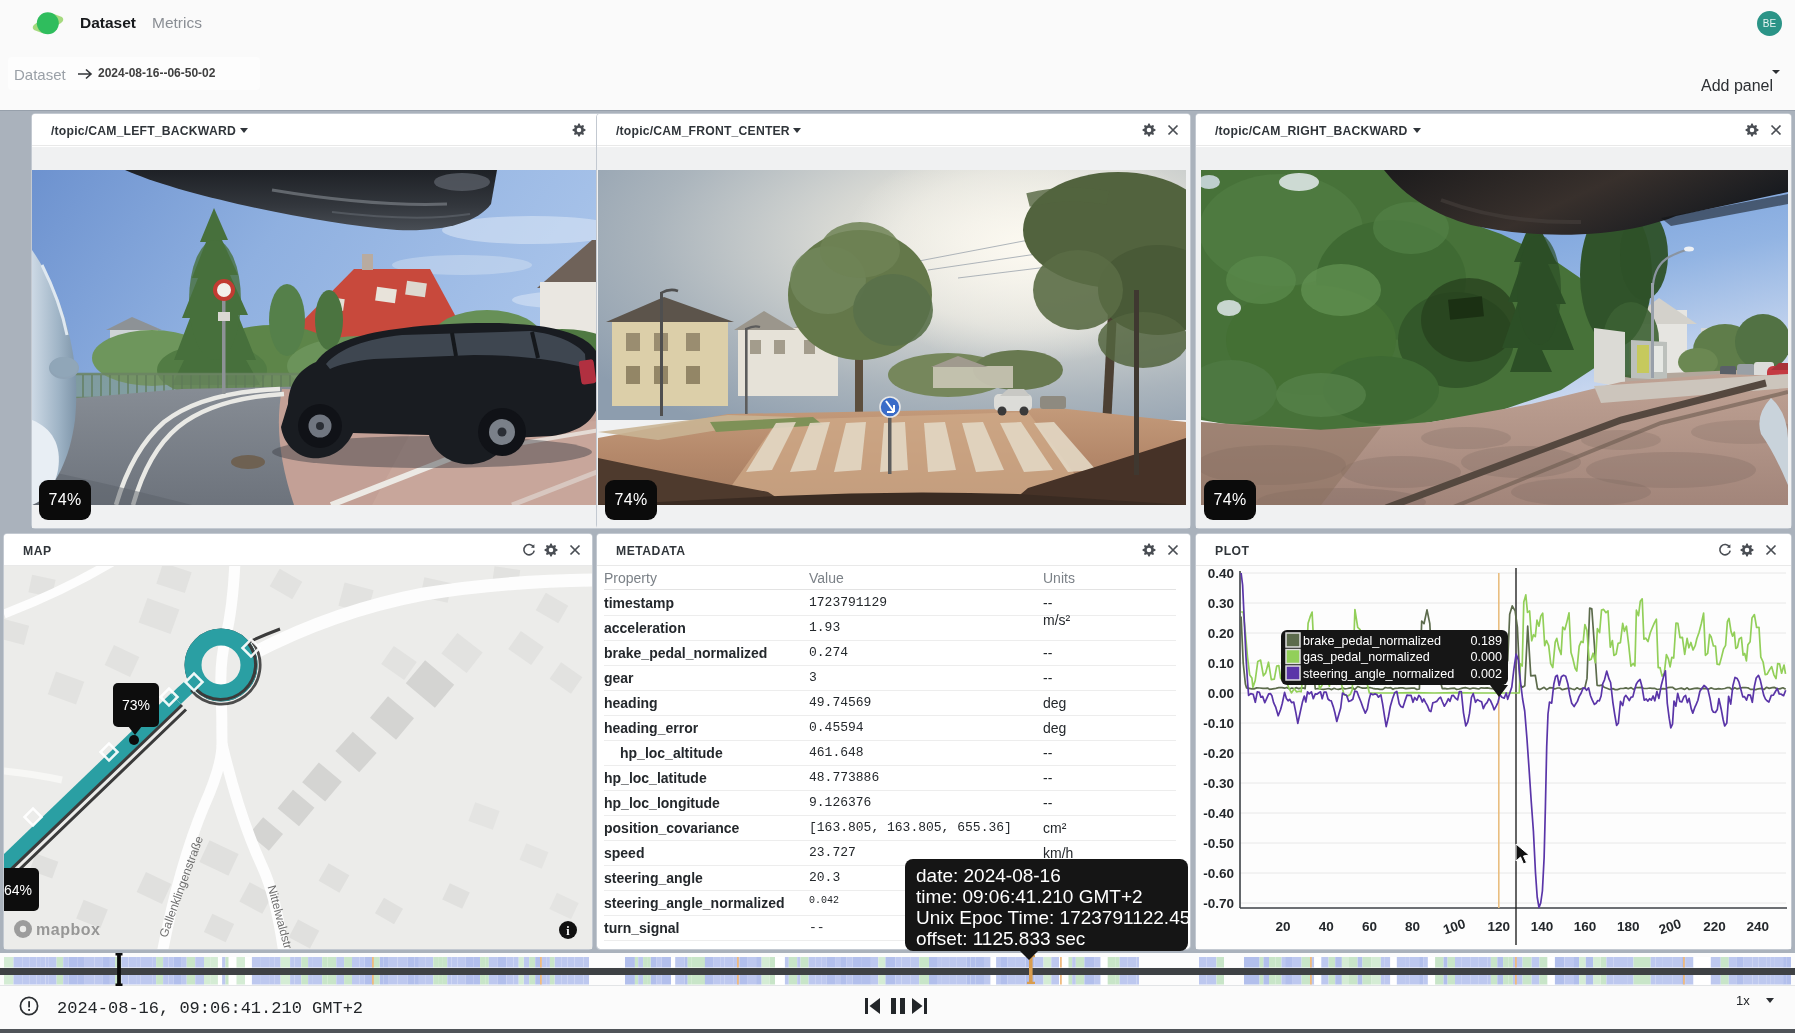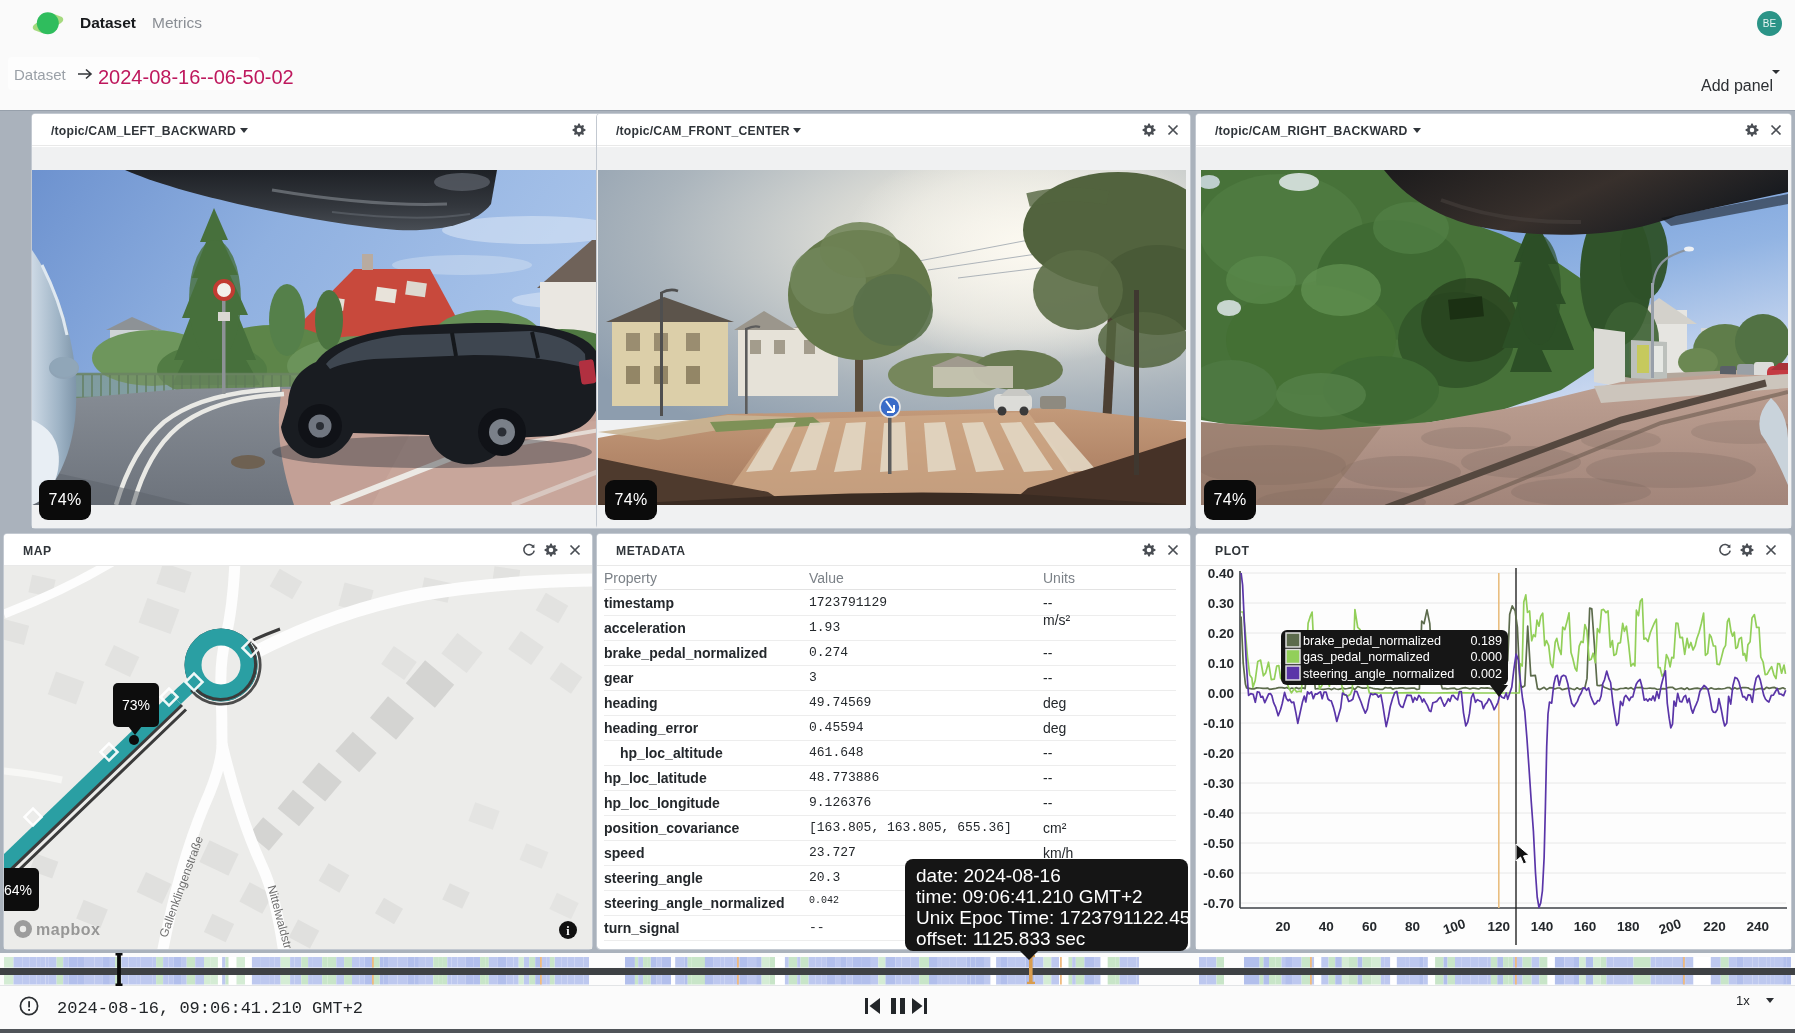"2024-08-16--06-50-02" div.abs { color: #be185d -> #404040; font-size: 20px -> 12px; font-weight: none -> bold }
